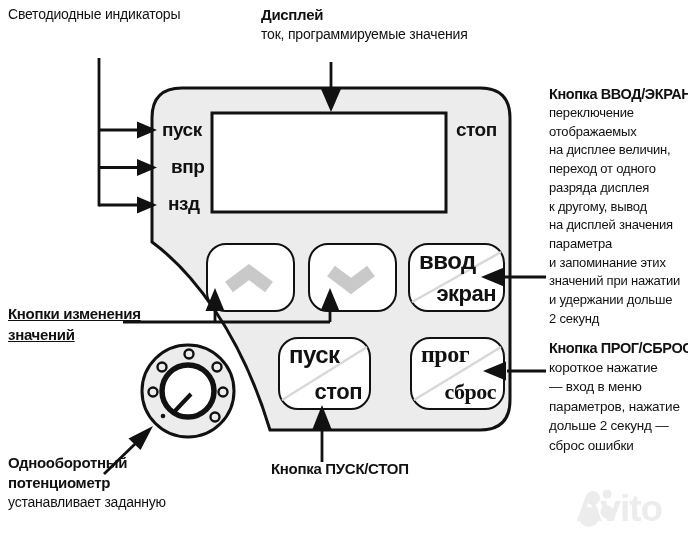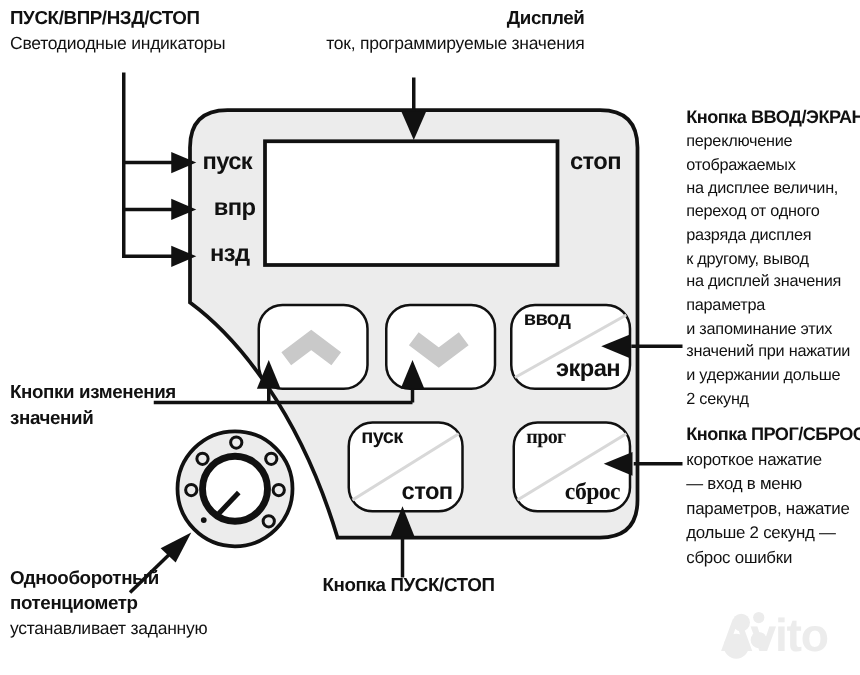"ПУСК/ВПР/НЗД/СТОП" div.lbl-title { html: <div>ПУСК/ВПР/НЗД/СТОП</div> -> none }
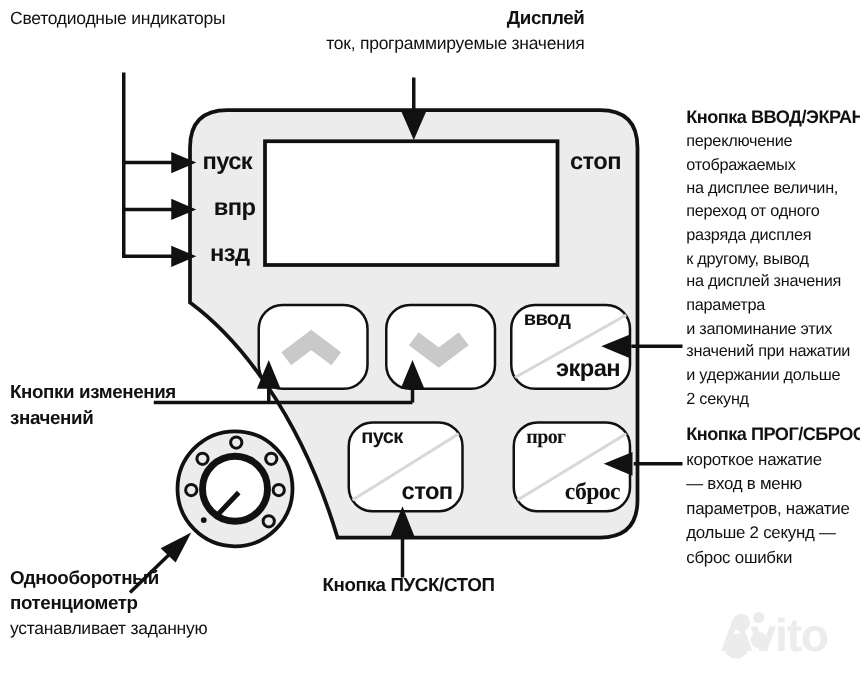"Дисплей" div.lbl { text-align: right -> none }
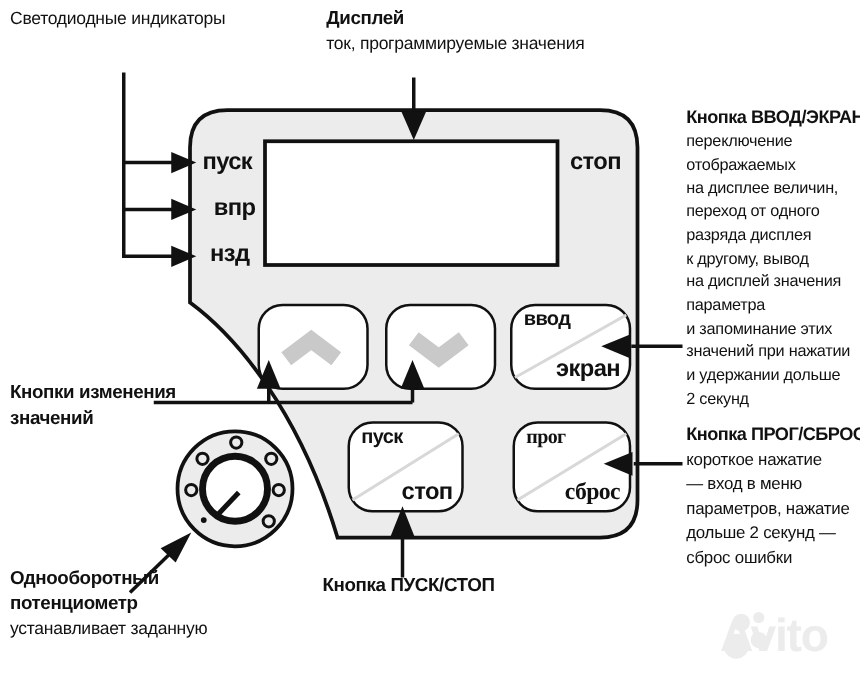"ввод" .btn-top { font-size: 16px -> 24px }
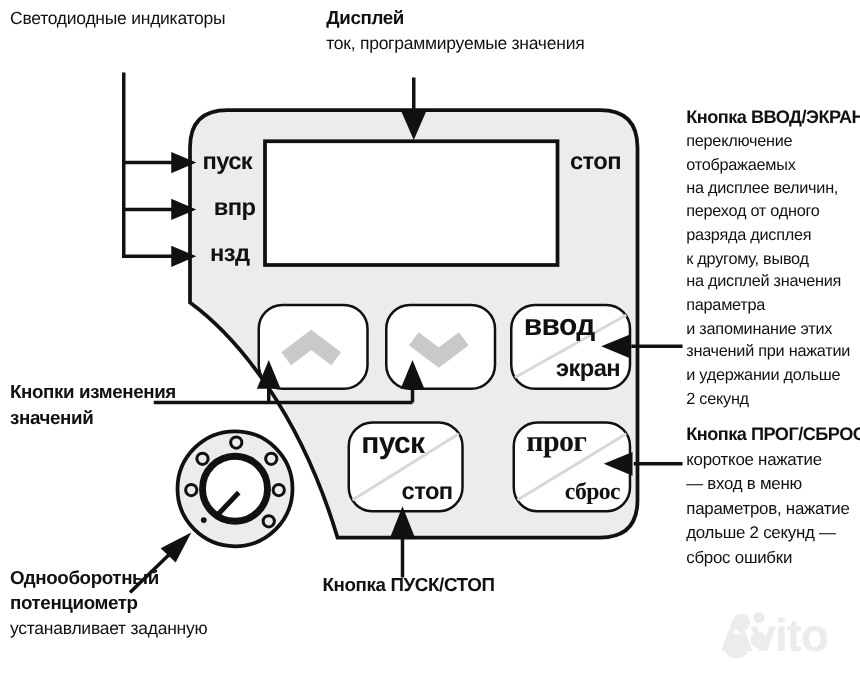"экран" .btn-bottom { font-size: 19px -> 22px }
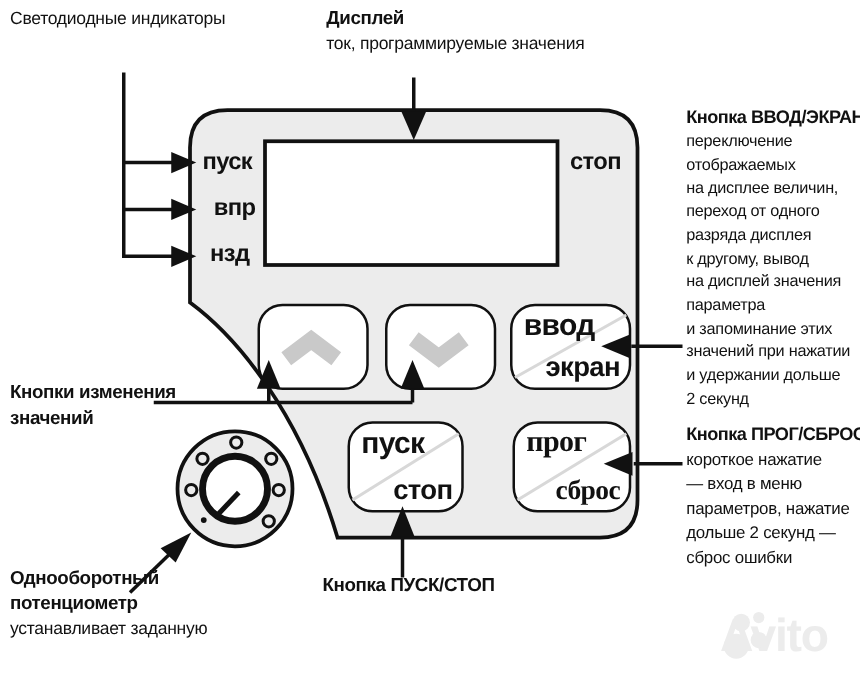"Кнопки изменения" div.lbl { text-decoration: none -> underline }
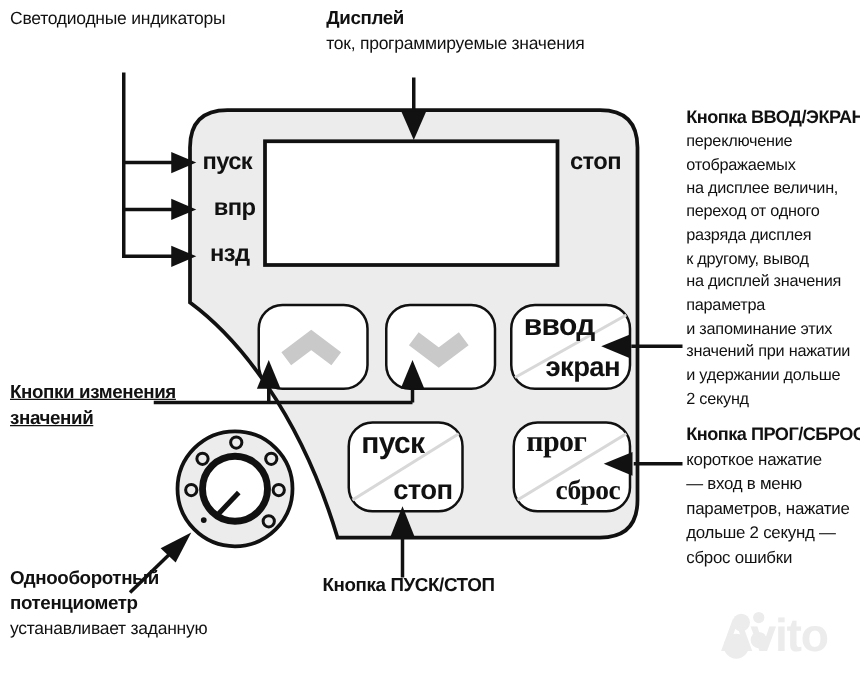"Кнопка ПУСК/СТОП" div.lbl { left: 258px -> 271px }
